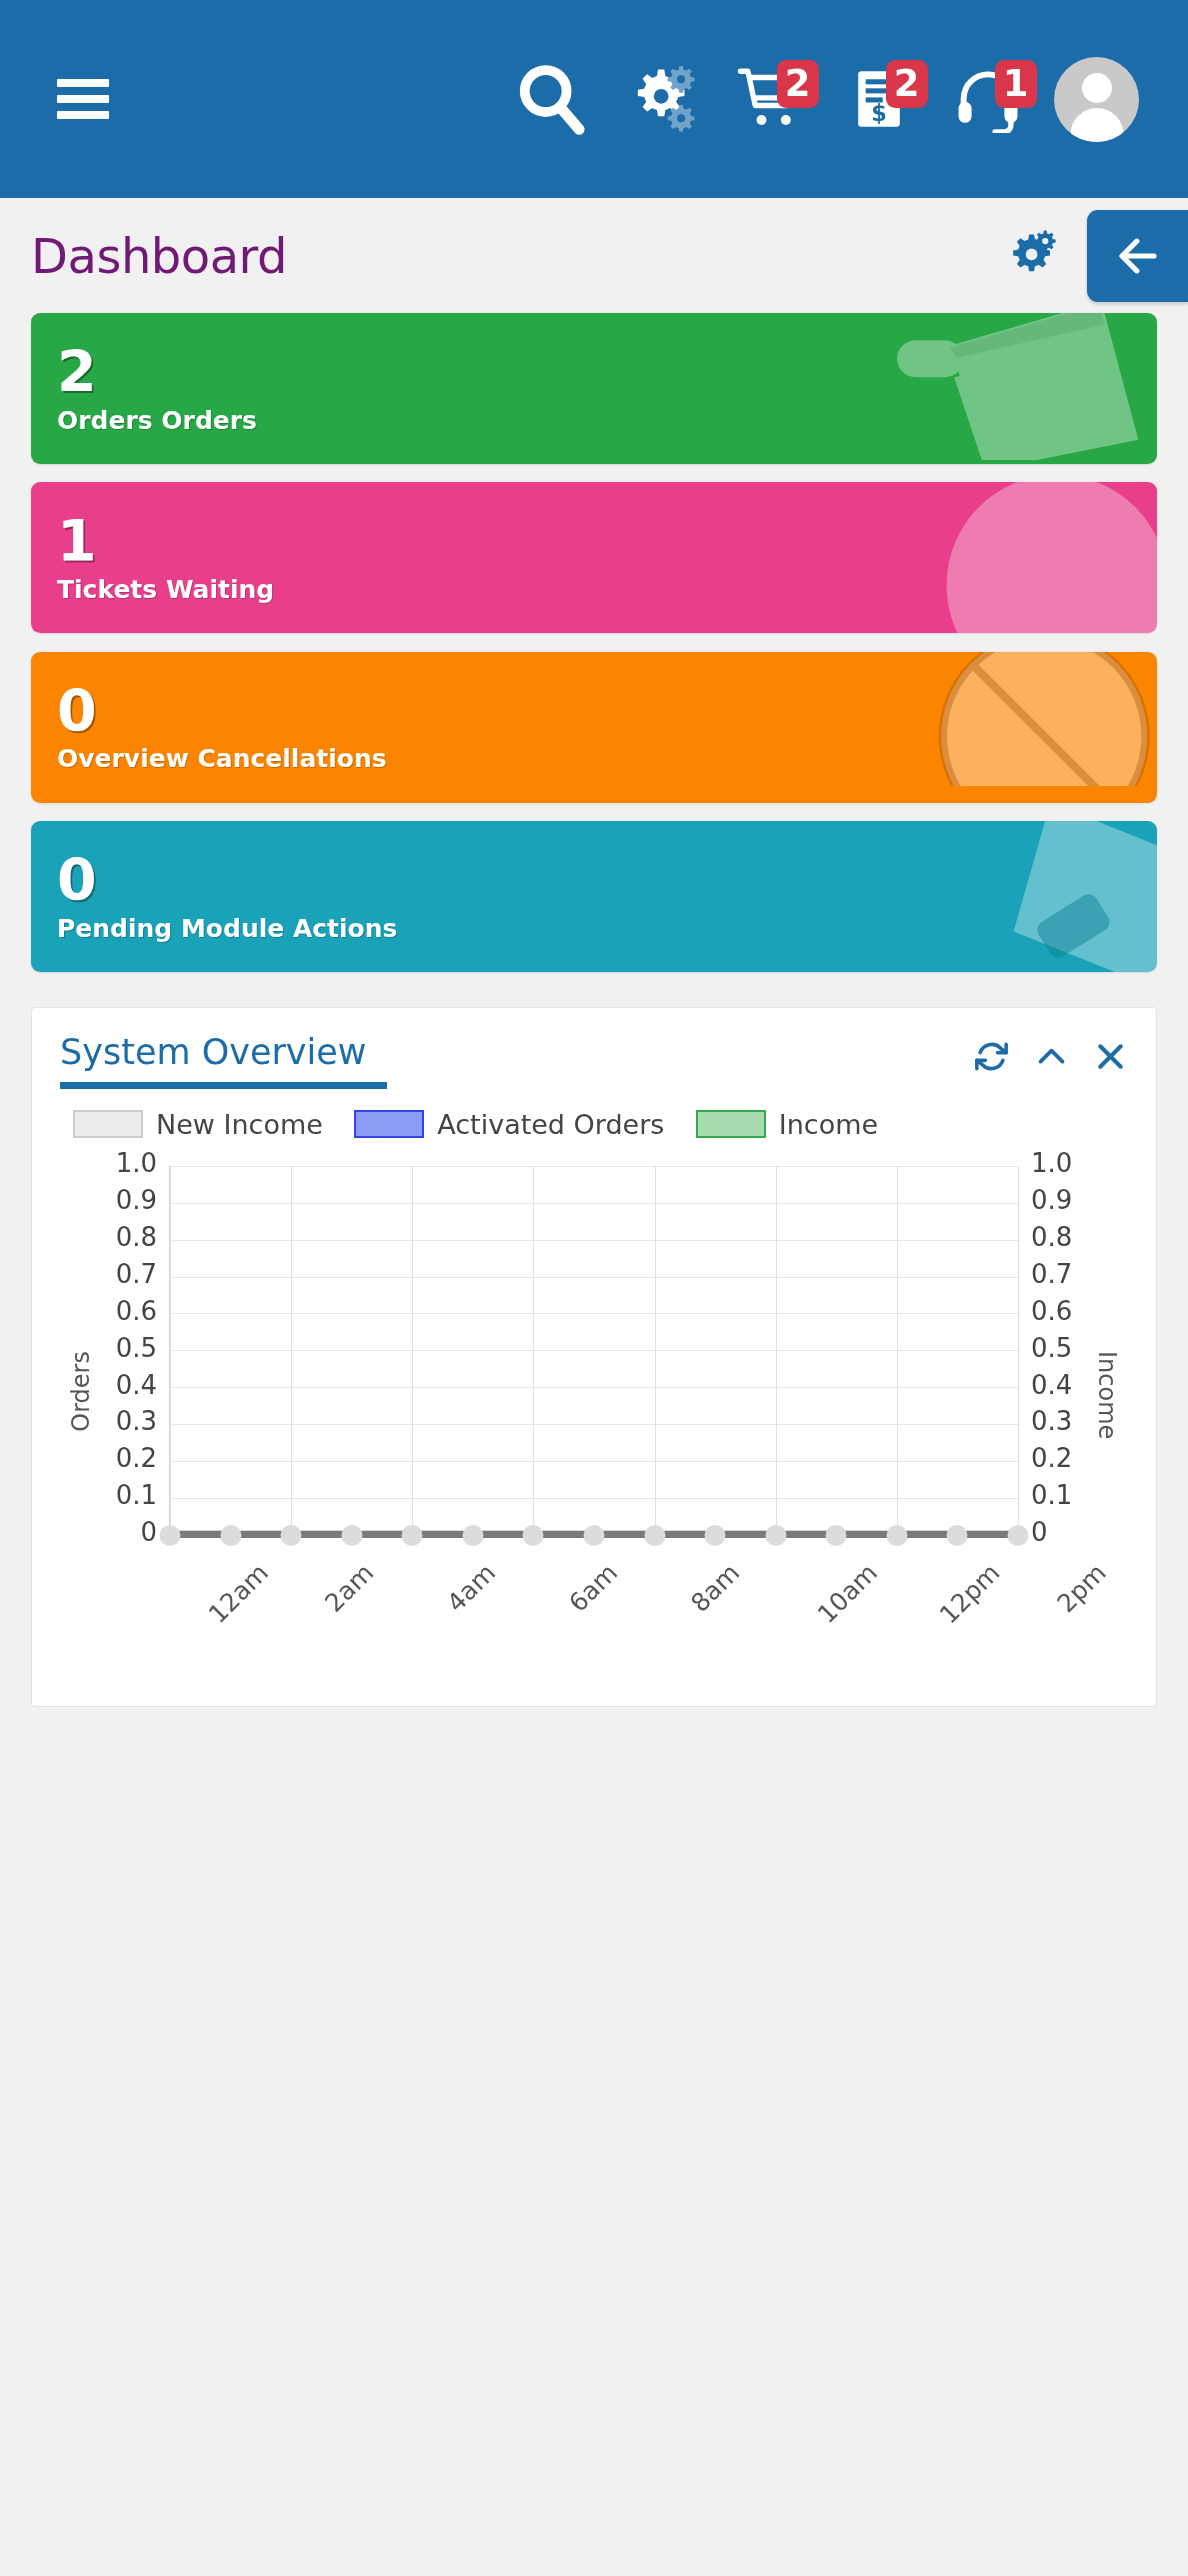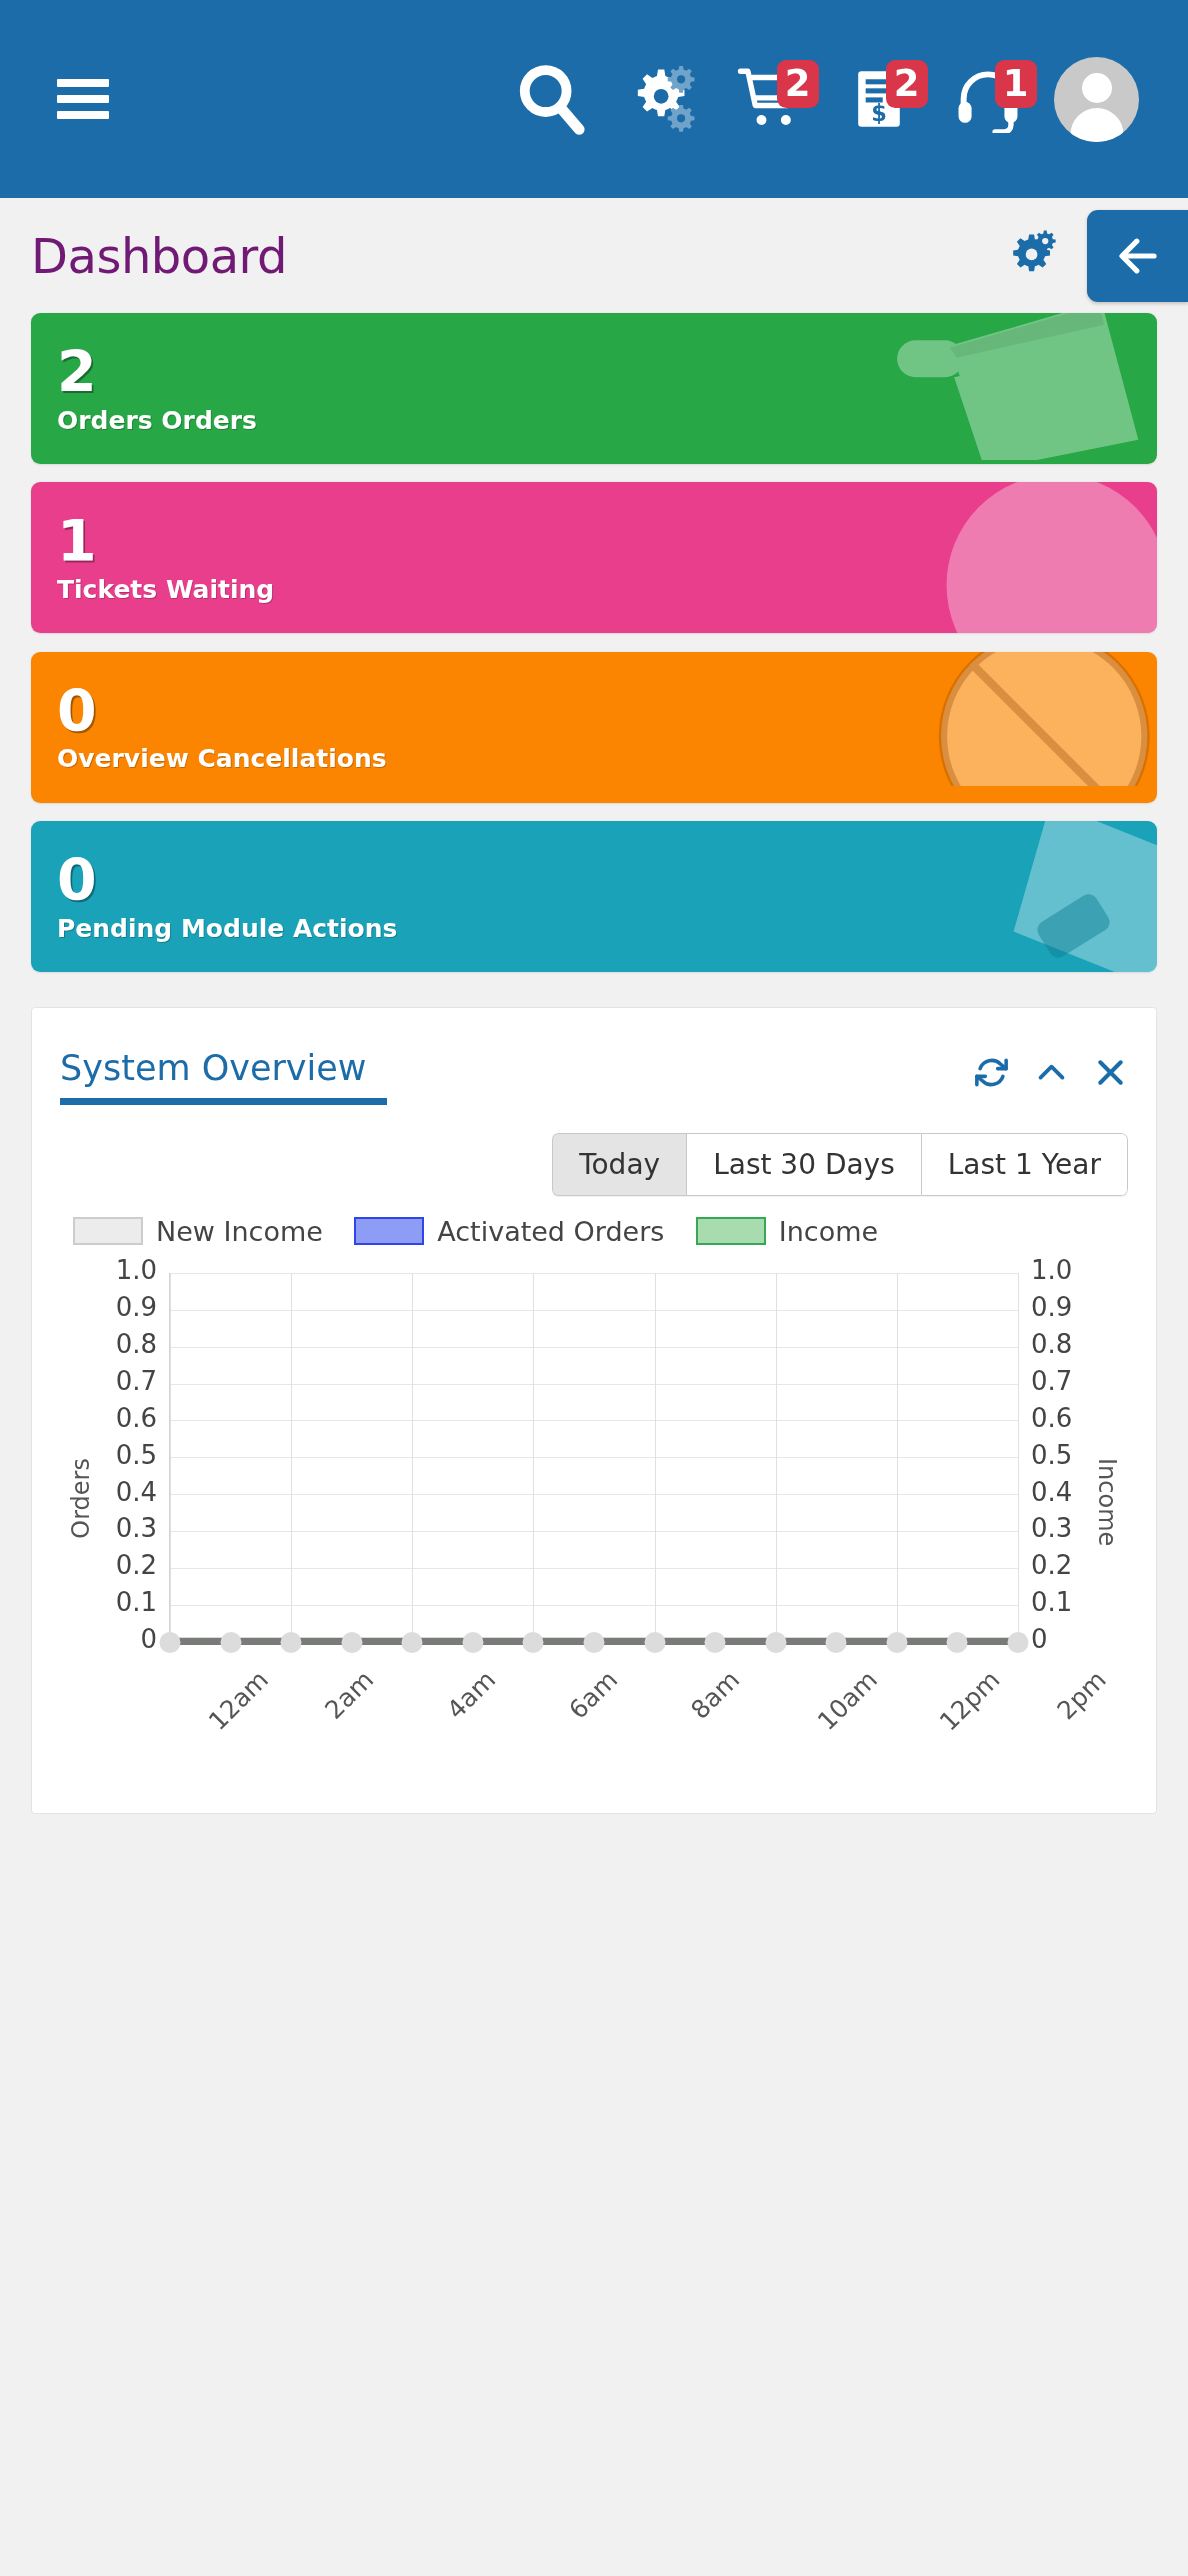"System Overview" .panel { padding: 40px 28px 0 28px -> 24px 28px 0 28px }
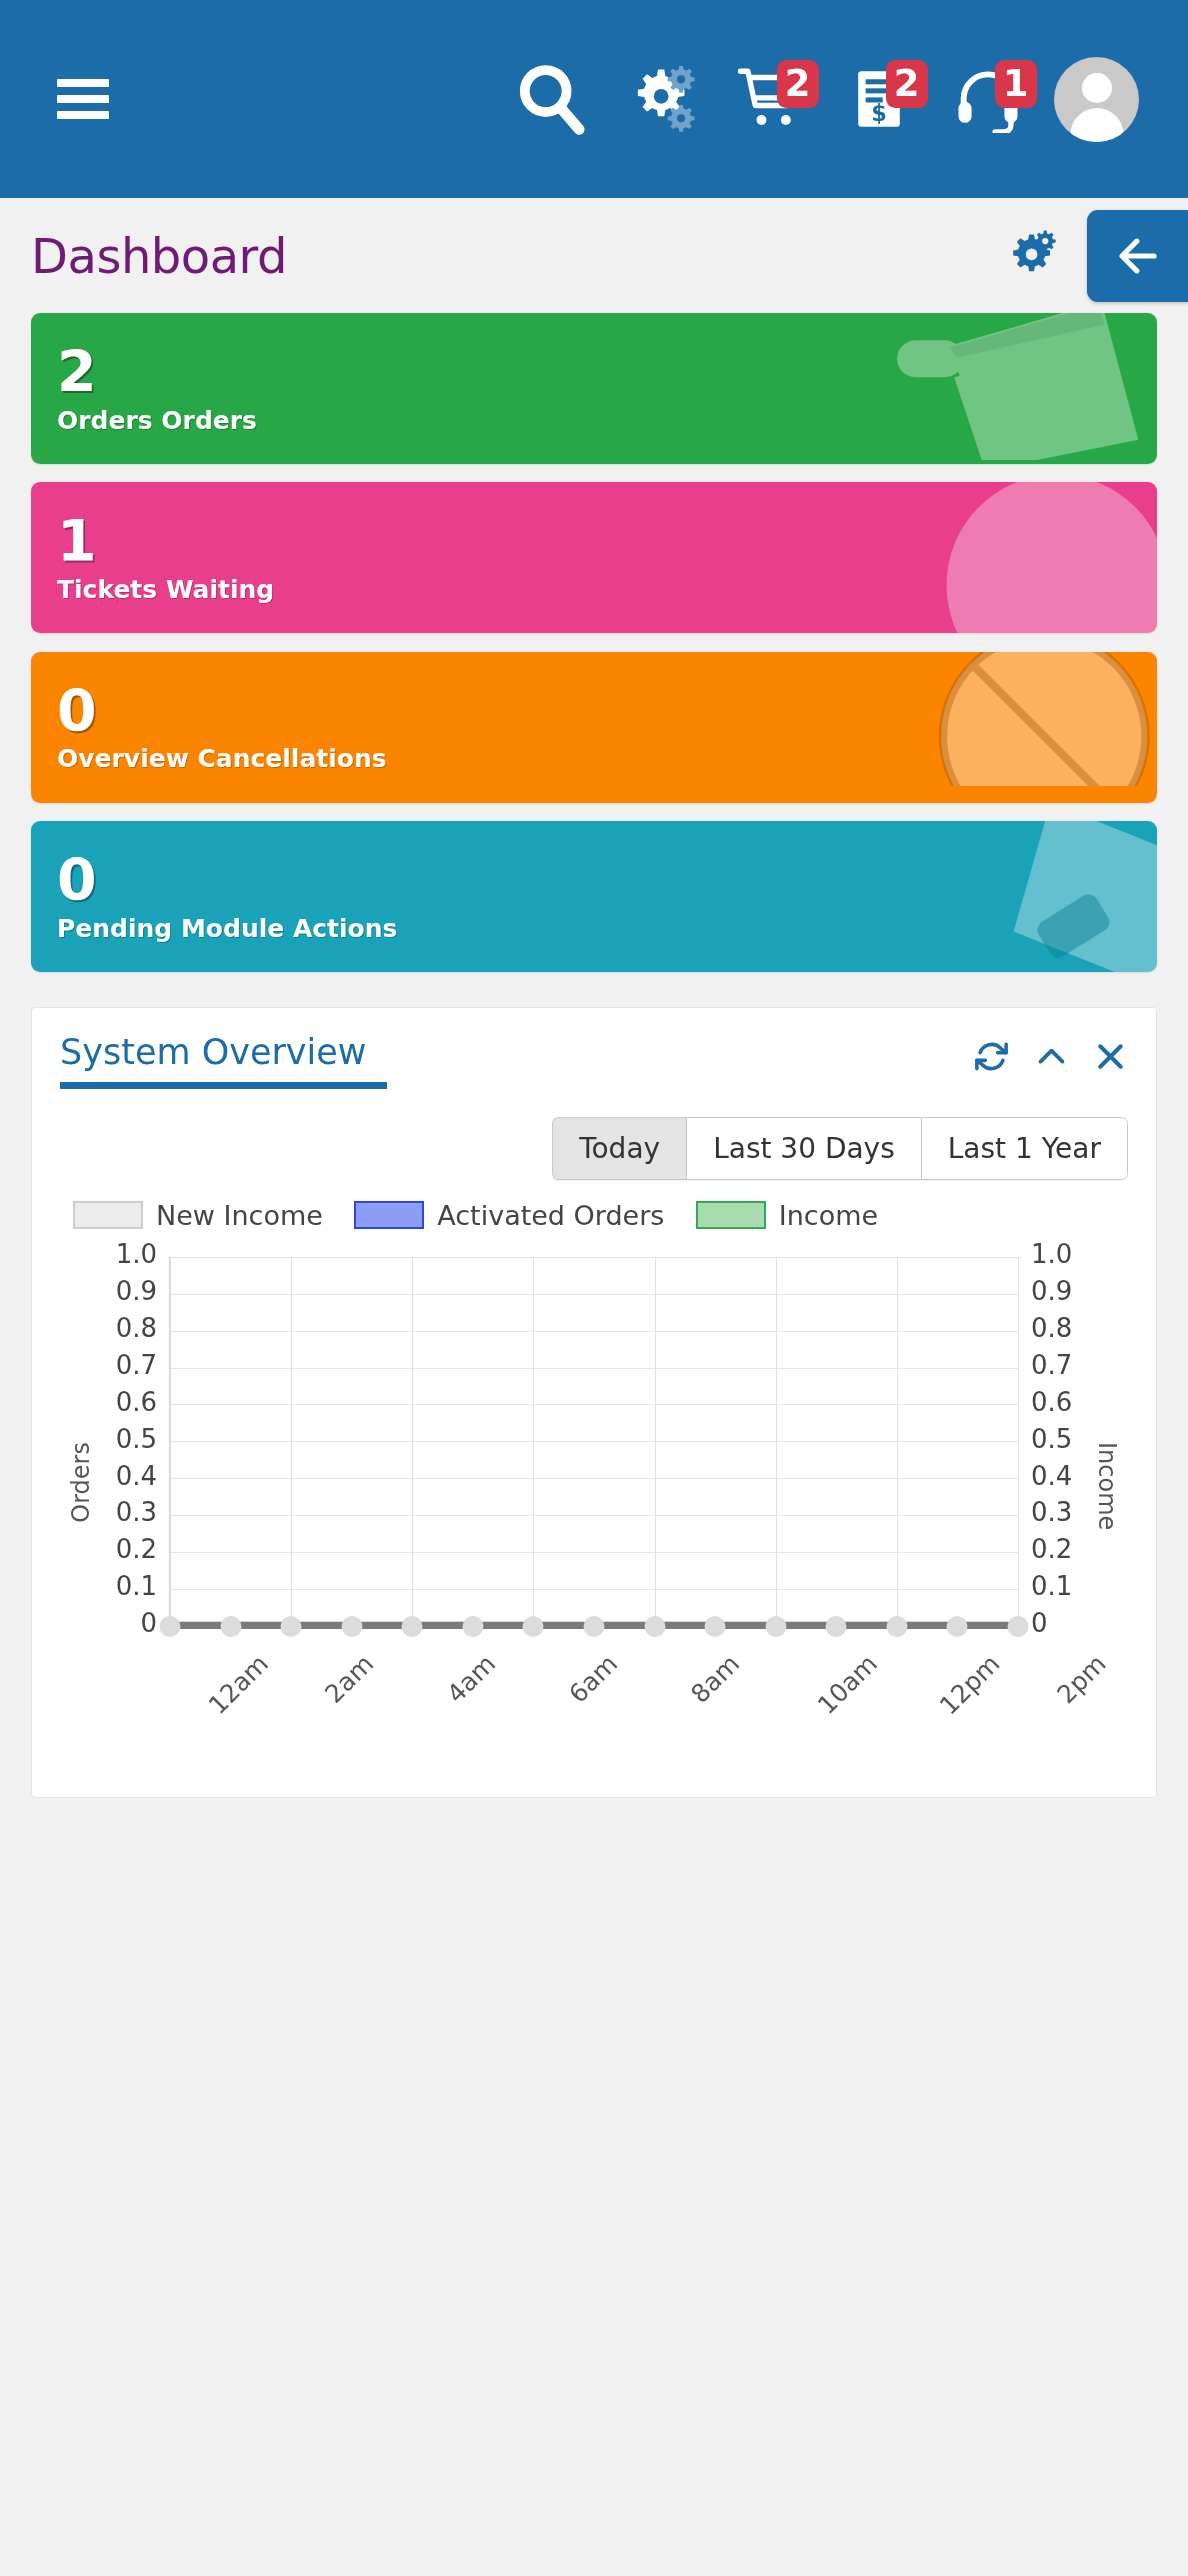"Today" div.rangebar { html: <div> <div> <button>Today</button> <button>Last 30 Days</button> <button>Last 1 Year</button> </div> </div> -> none }
